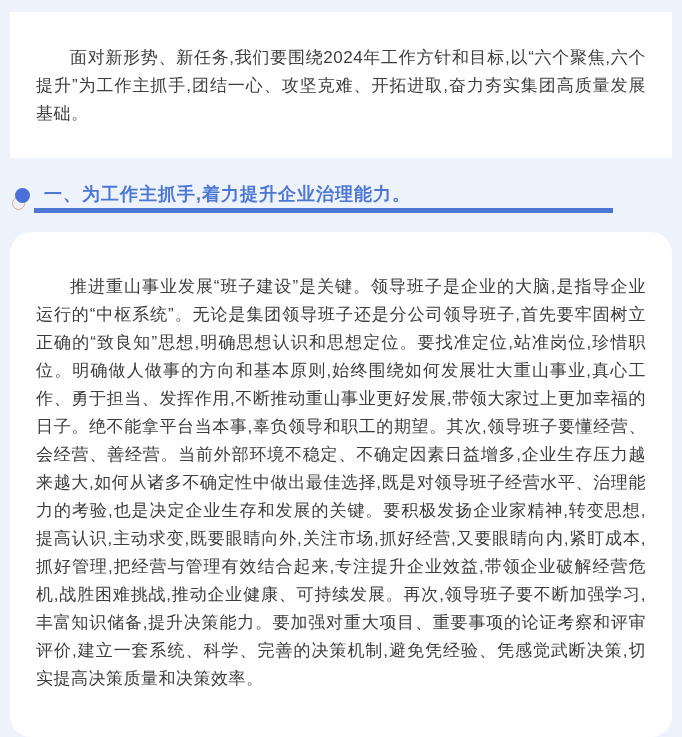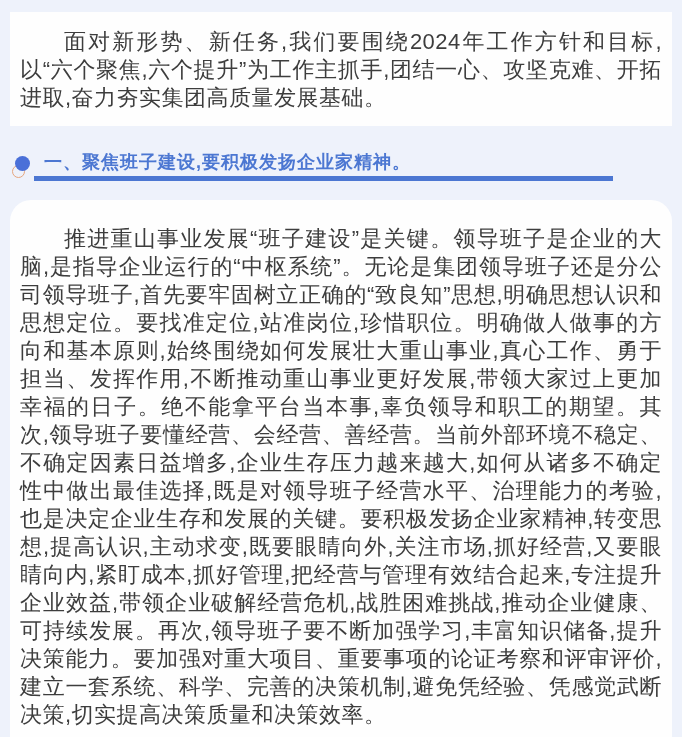"面对新形势、新任务,我们要围绕2024年工作方针和目标,以“六个聚焦,六个提升”" p.cn { font-size: 22px -> 17px; margin: 0 -> 16px }
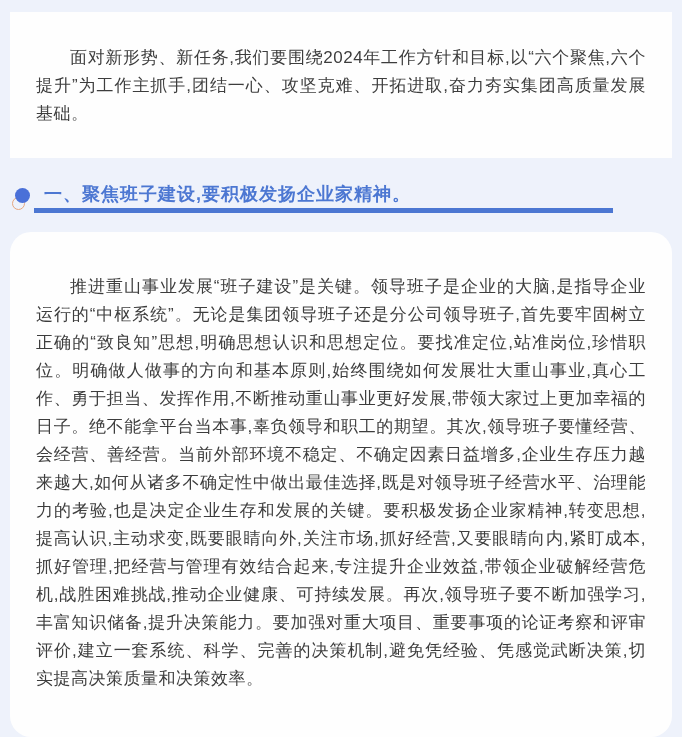"一、聚焦班子建设,要积极发扬企业家精神。" span.section-title { text: 聚焦班子建设,要积极发扬企业家精神 -> 为工作主抓手,着力提升企业治理能力 }
